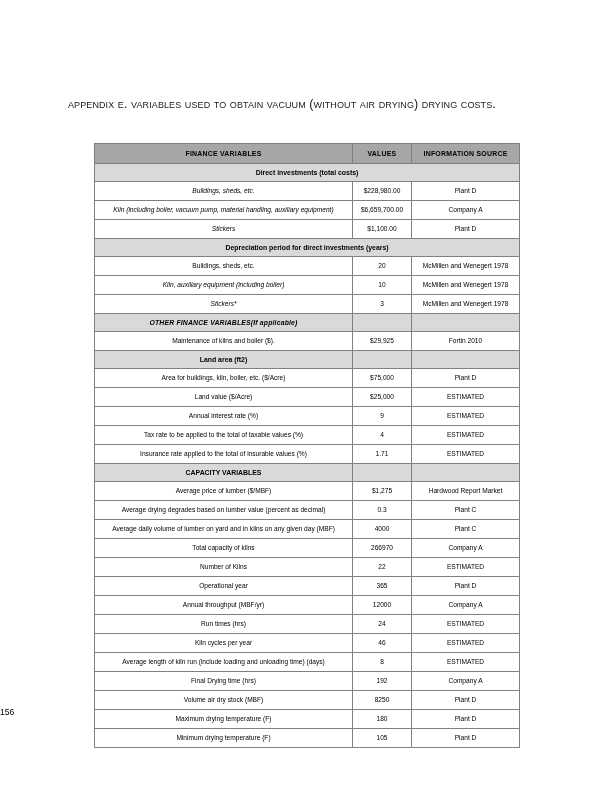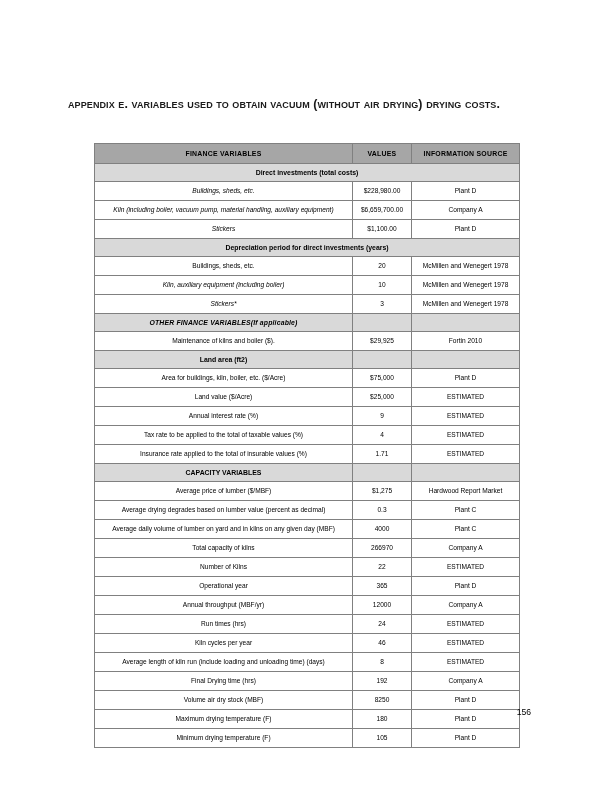"appendix e. variables used to" .appendix-title { font-weight: bold -> normal }
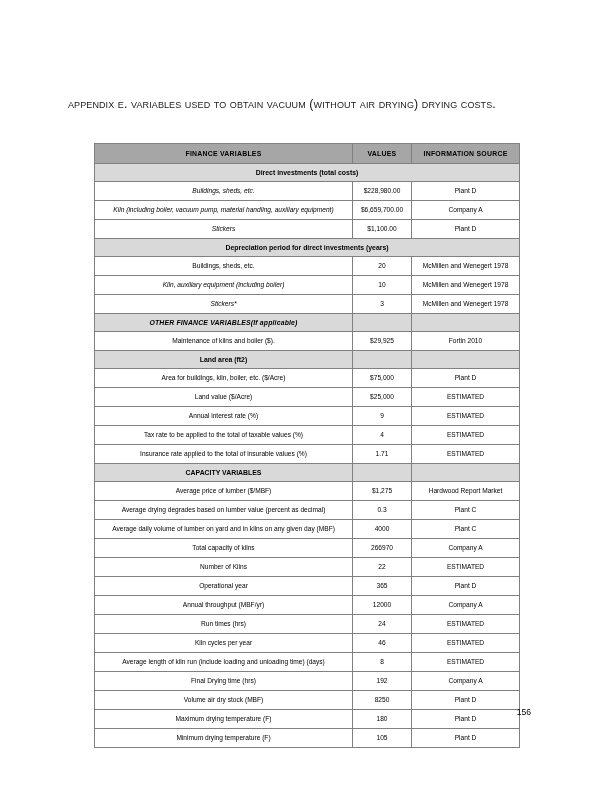"156" .page-number { text-align: right -> left }
